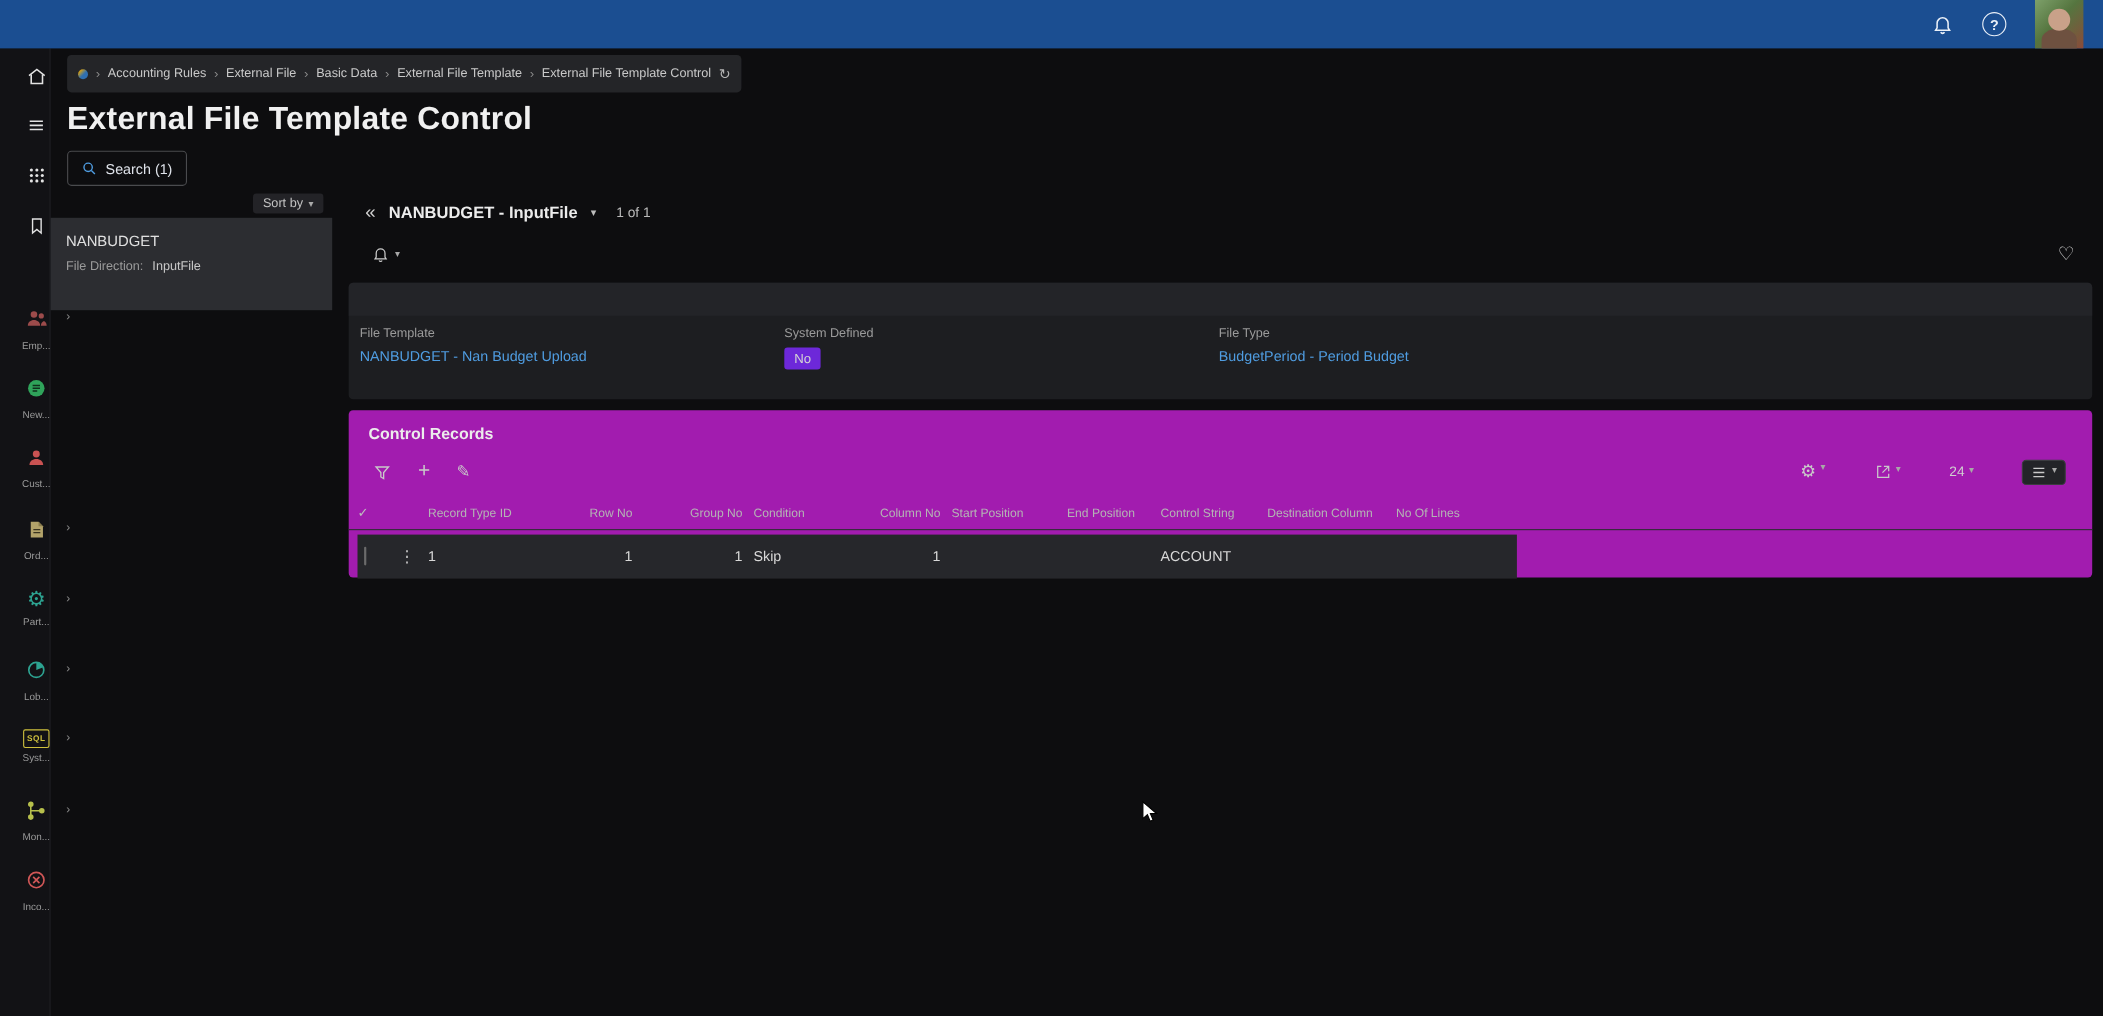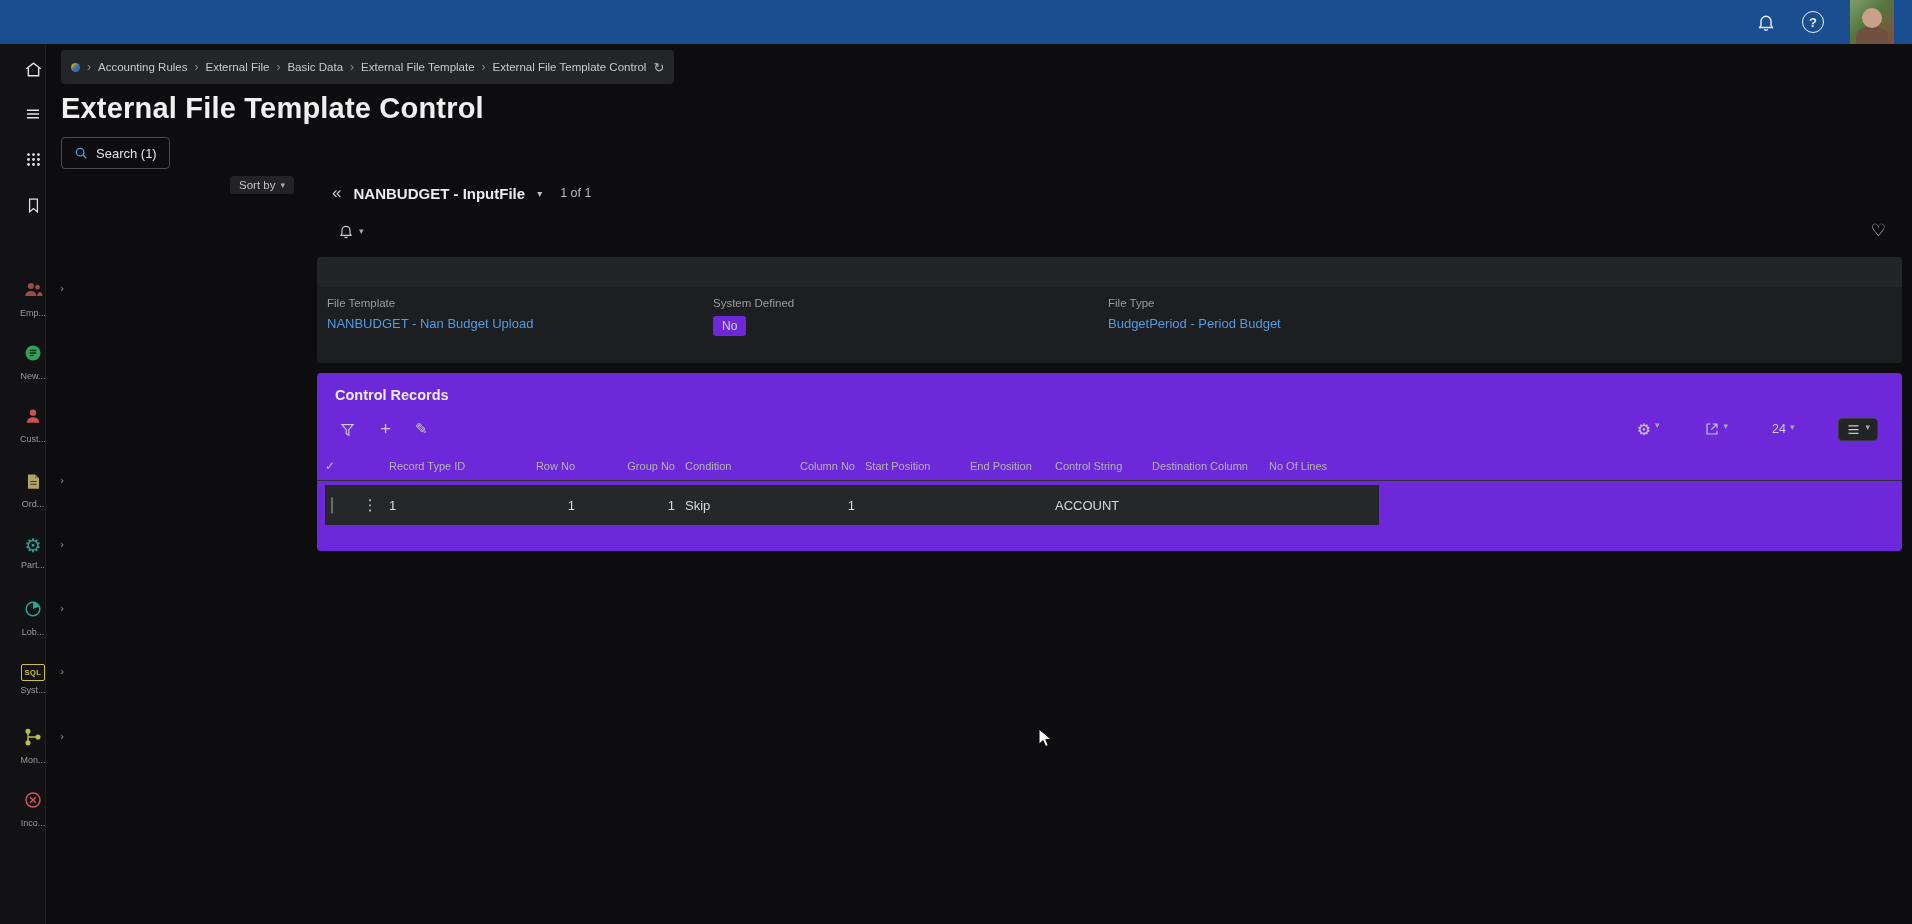"NANBUDGET" div.list-card { html: none -> <div> <div>NANBUDGET</div> <div> <span>File Direction:</span> <span>InputFile</span> </div> </div> }
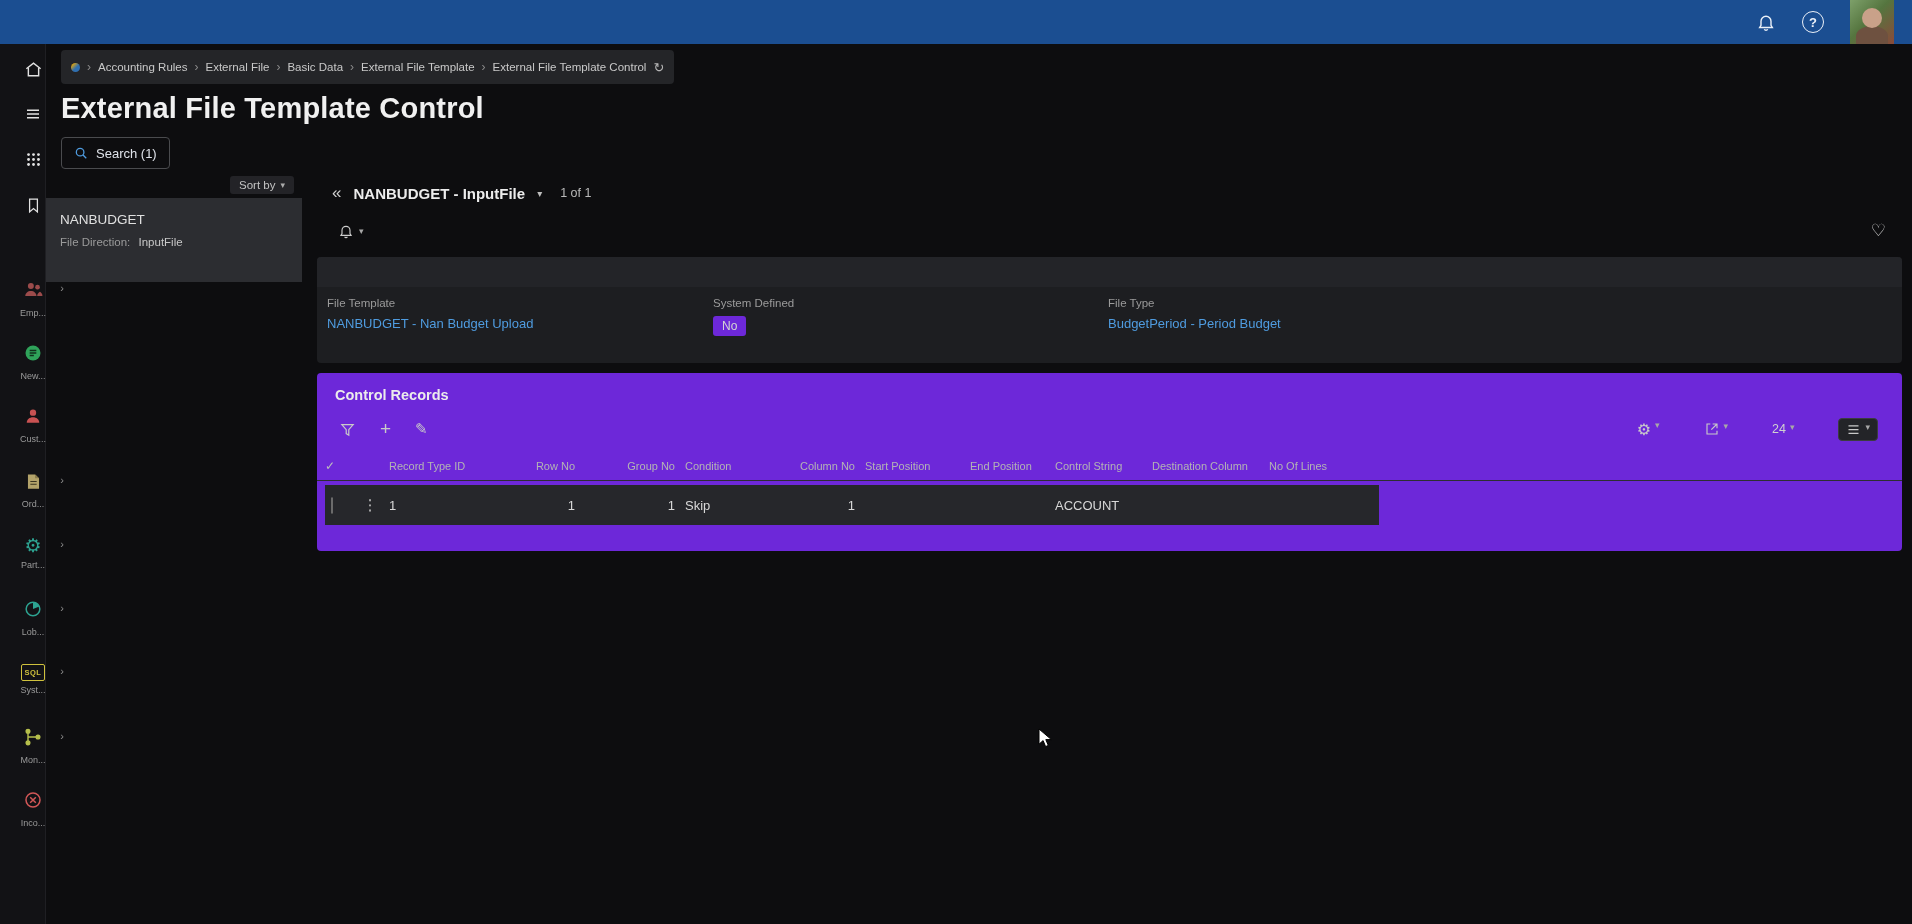"Control Records" .cr-card { background: #6d28d9 -> #a21caf; height: 178px -> 152px }
